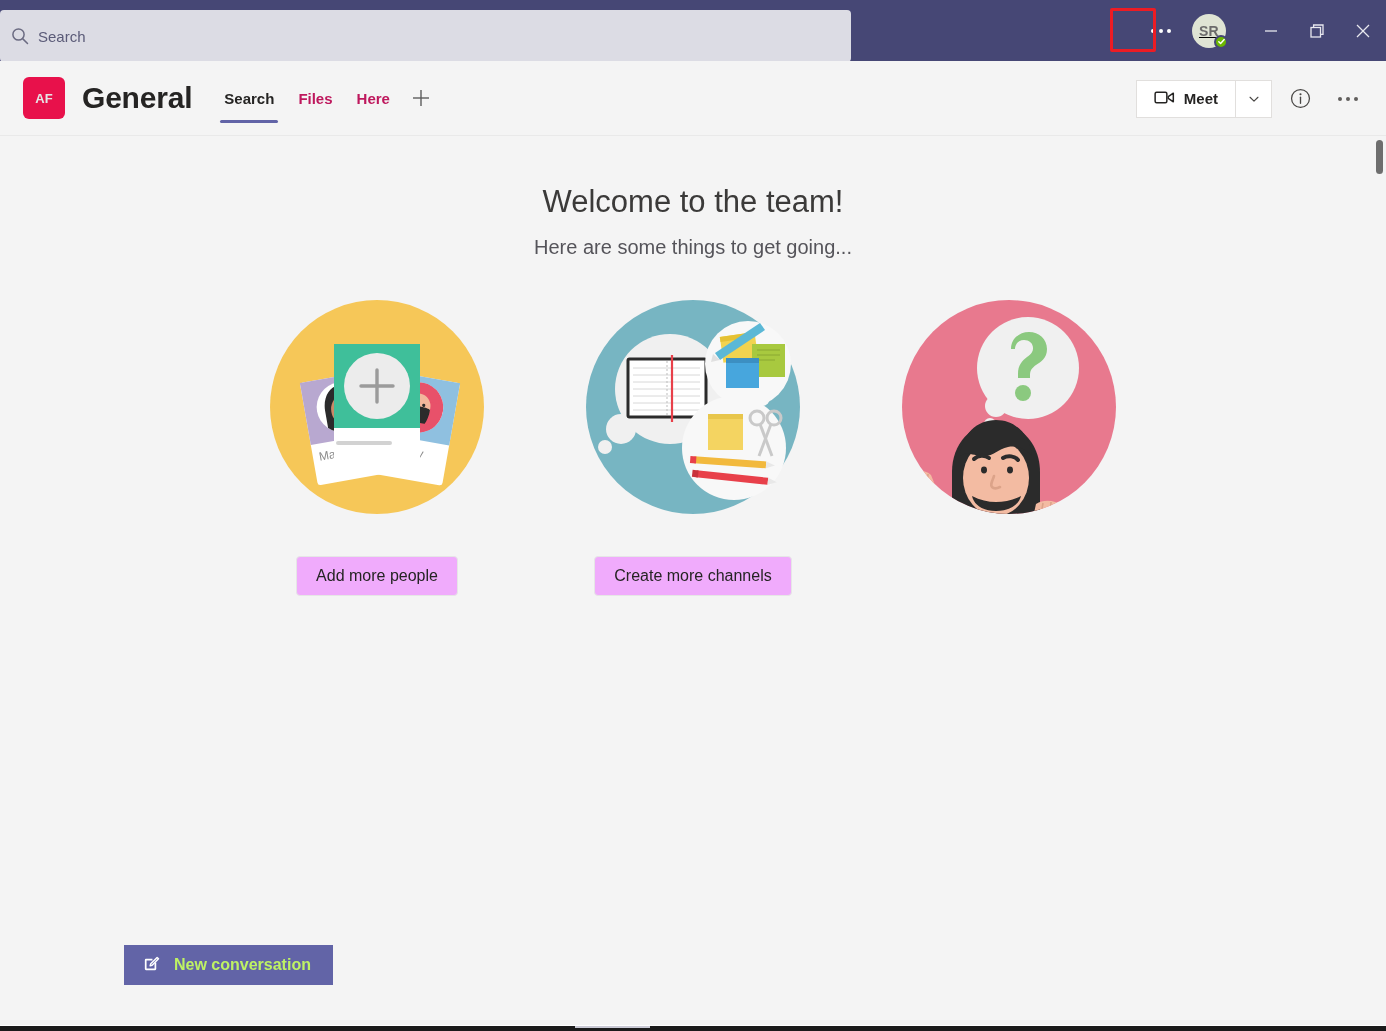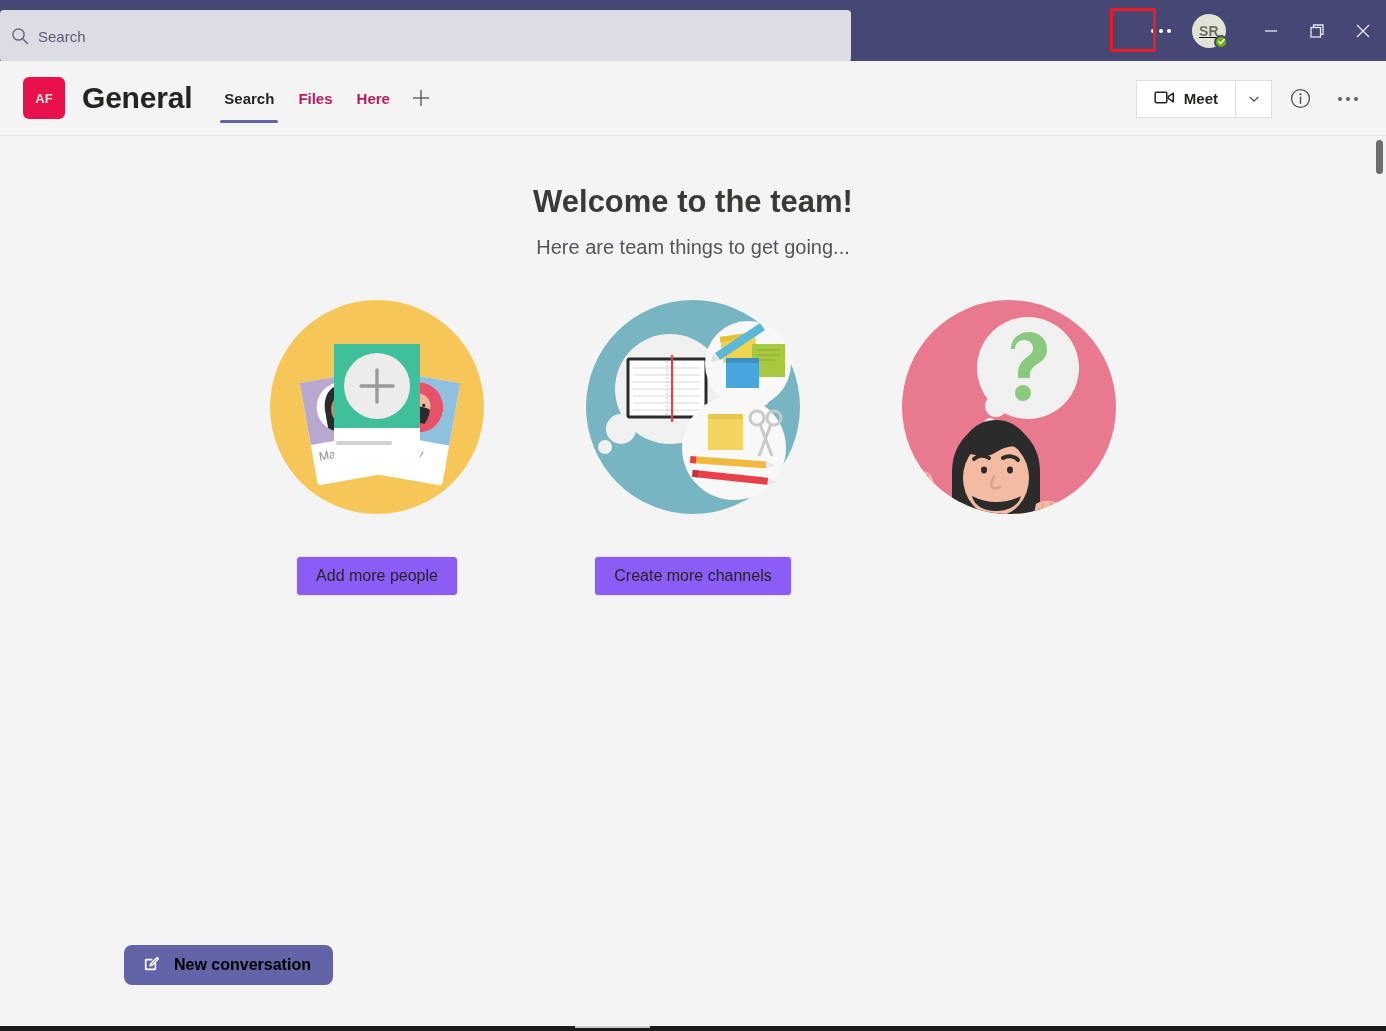"Welcome to the team!" .welcome-title { font-weight: bold -> normal }
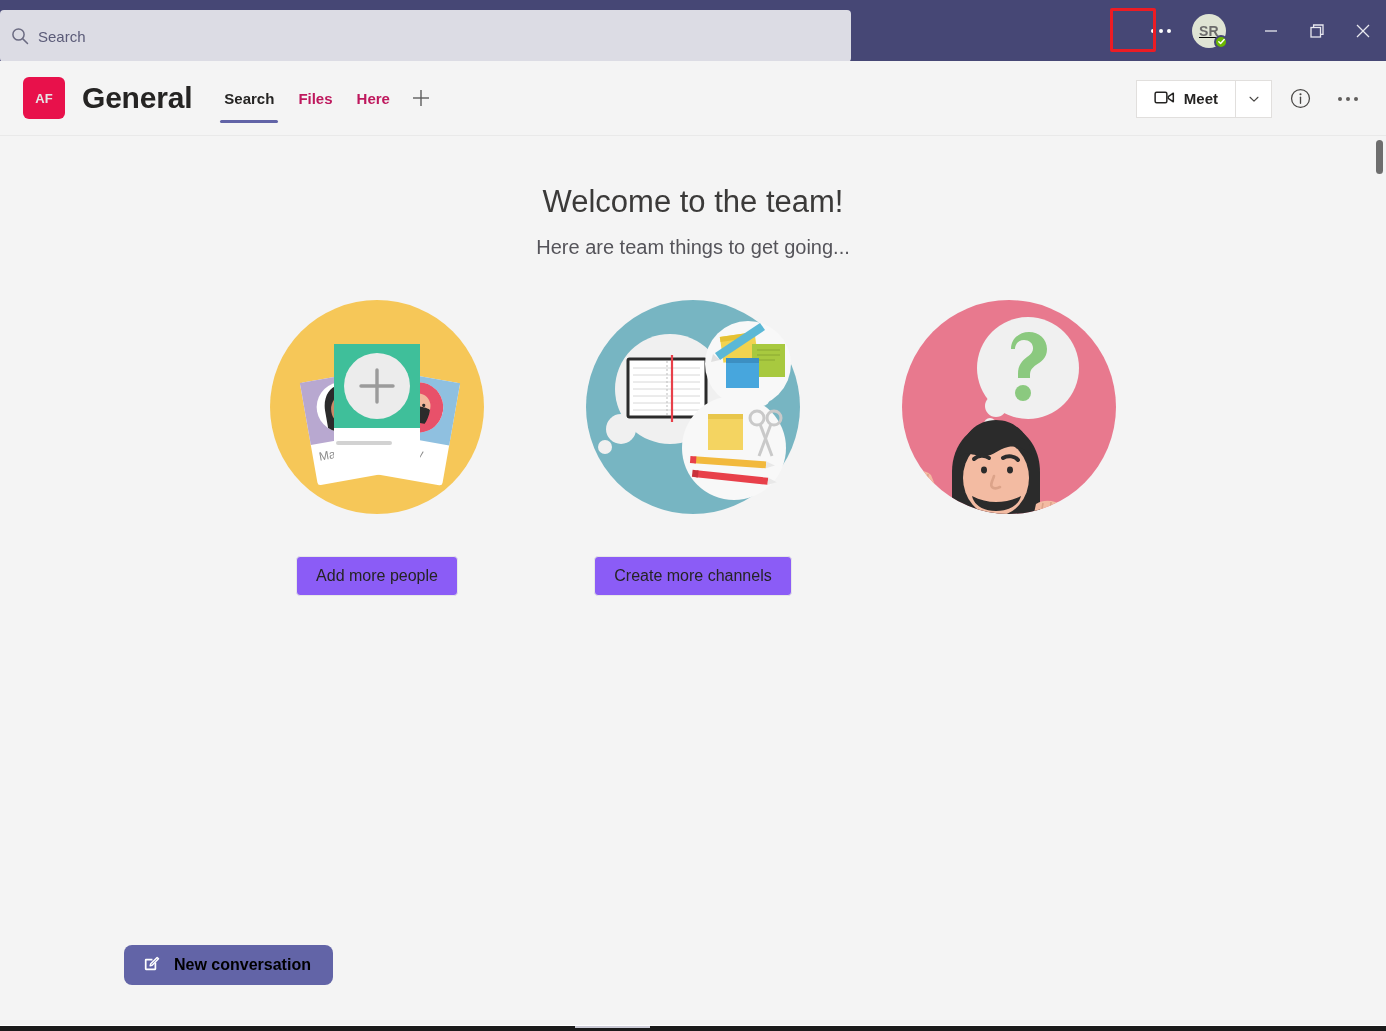"Here are team things to" div.welcome-sub { text: team -> some }
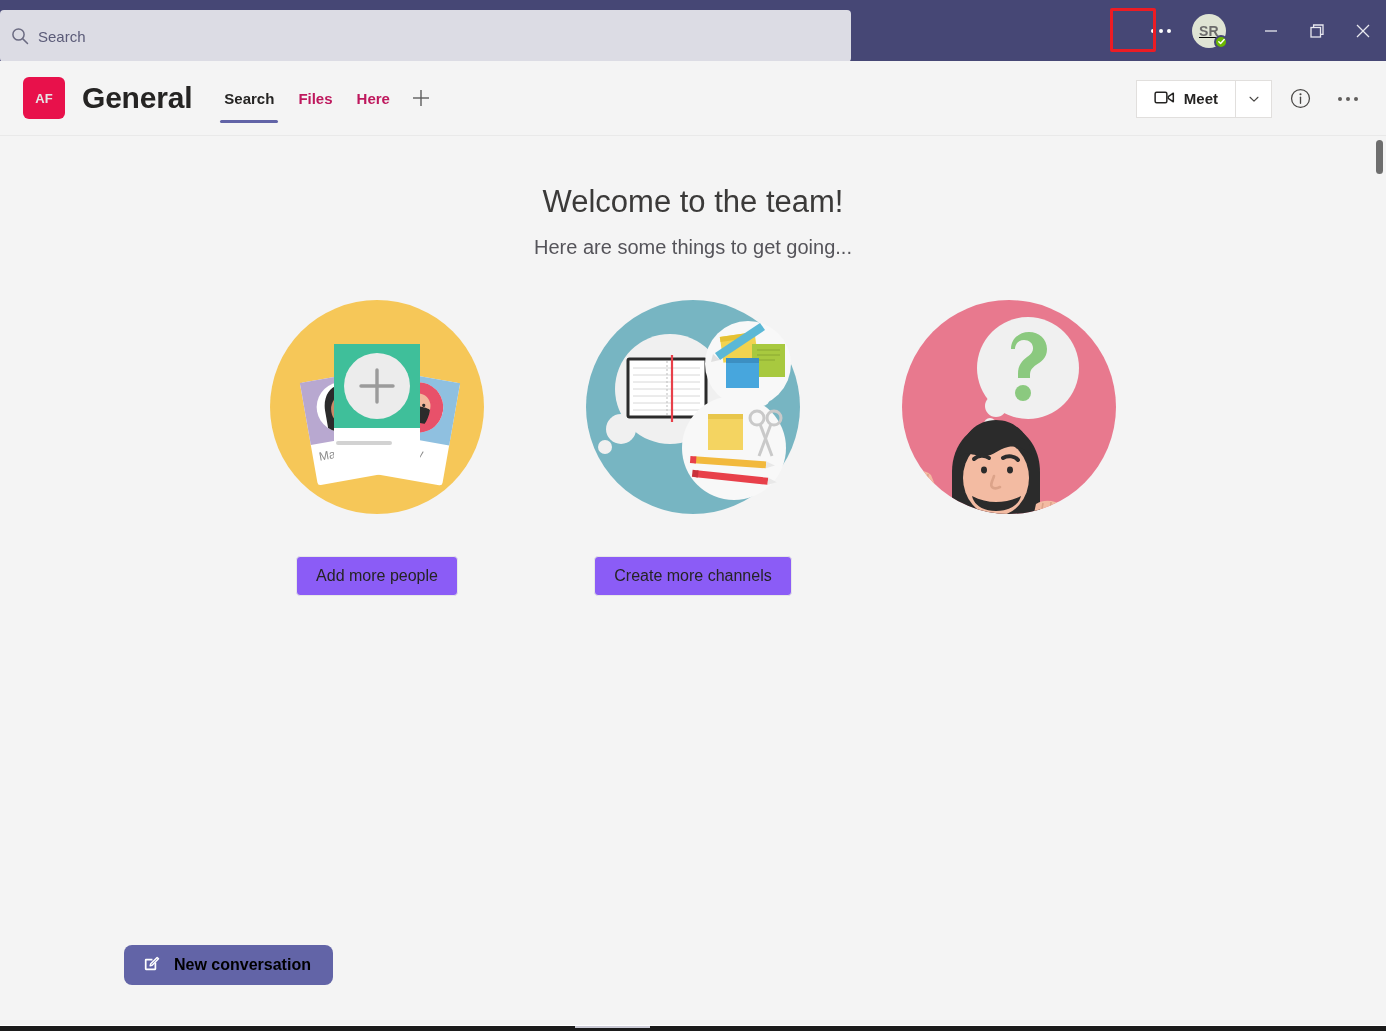"Add more people" .card-btn { background: #8b5cf6 -> #f0abfc }
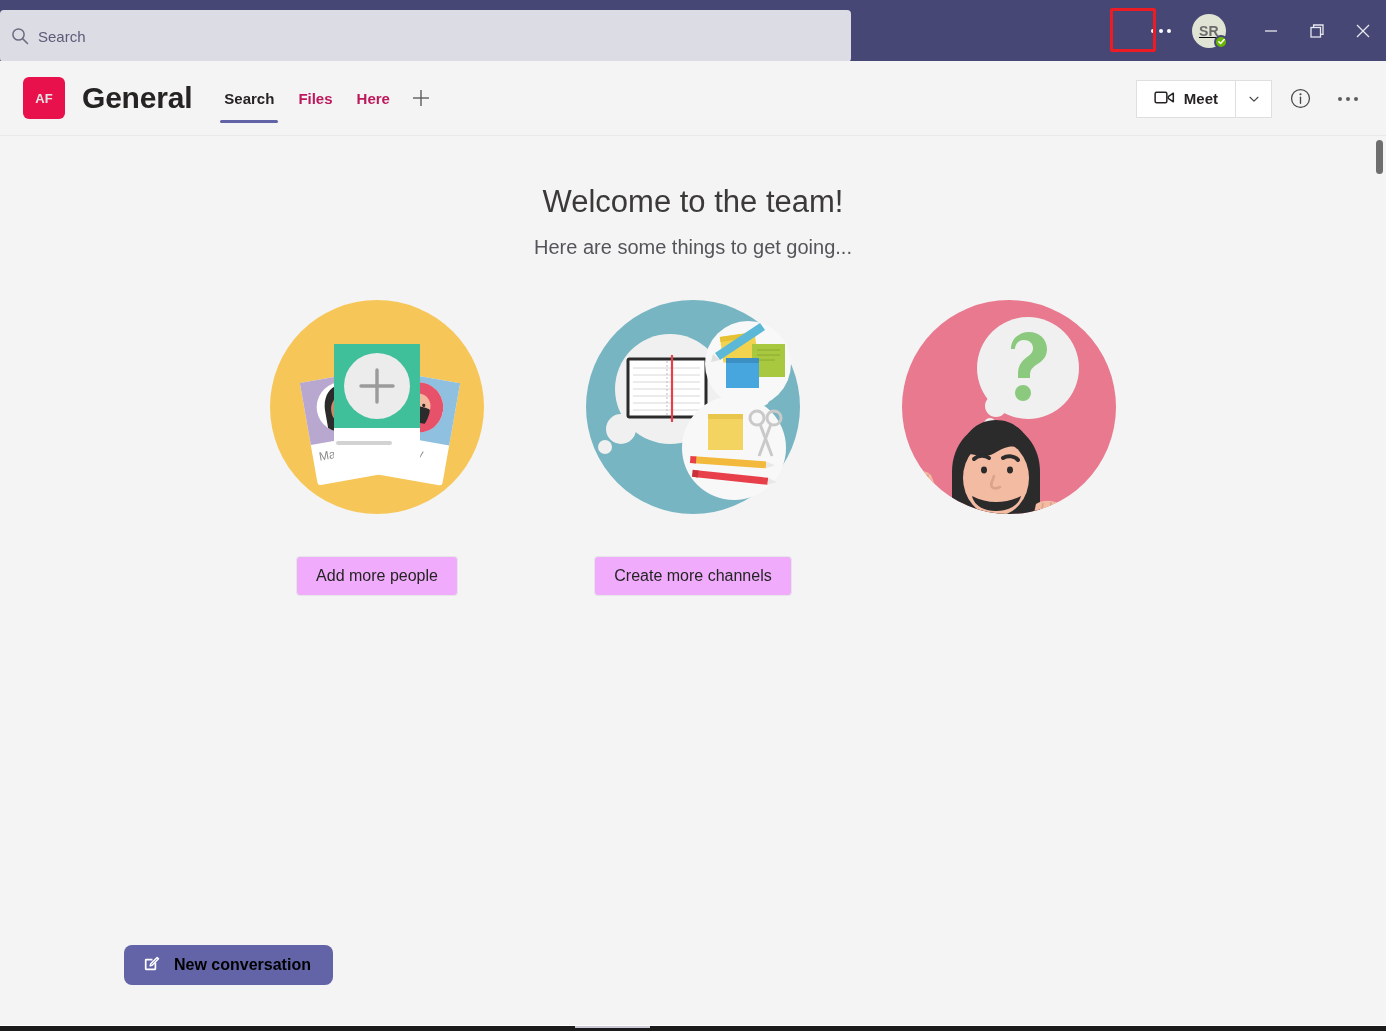"New conversation" .newconv { border-radius: 8px -> 0; color: #000000 -> #bef264 }
